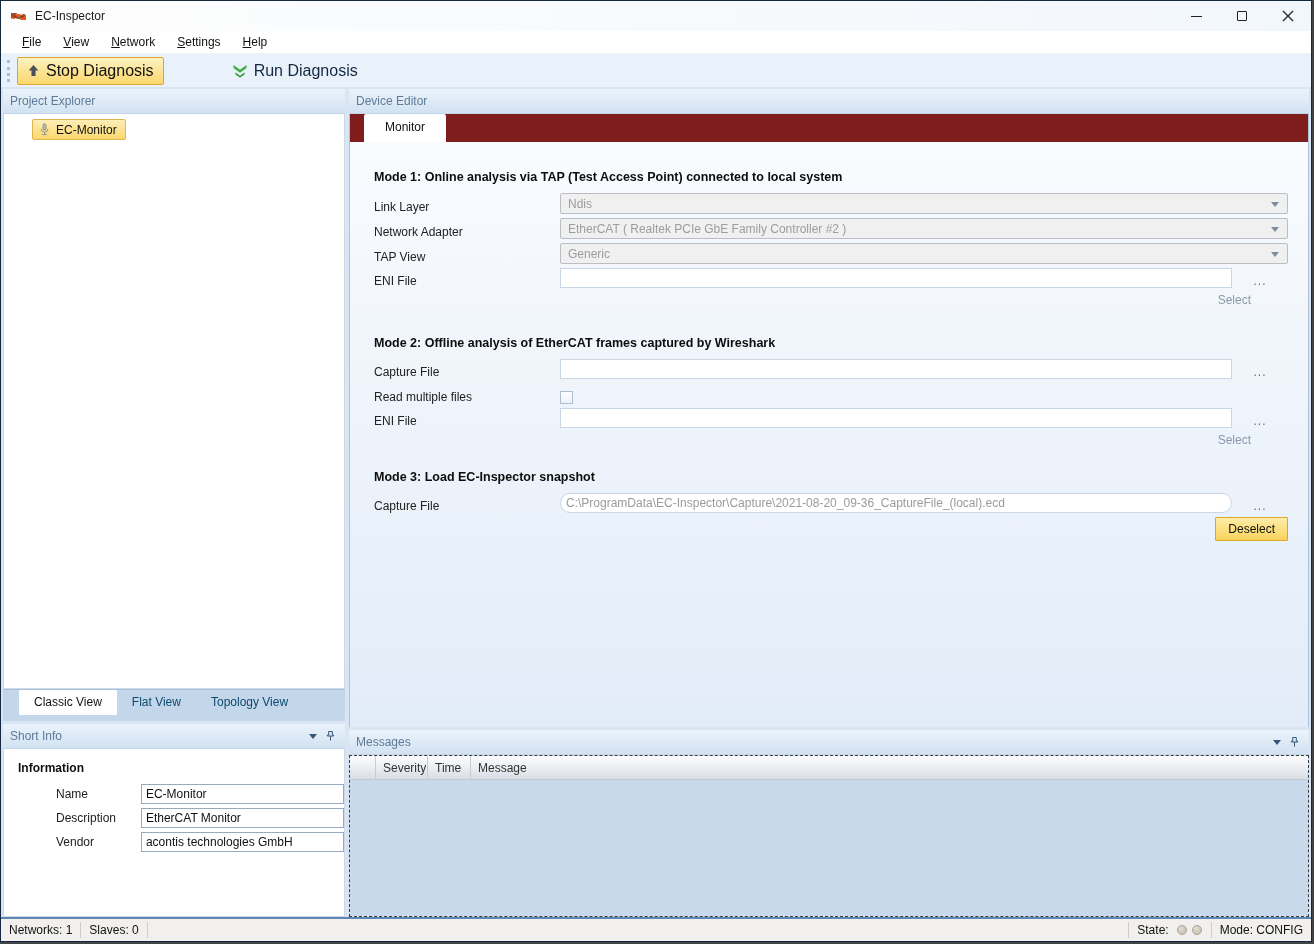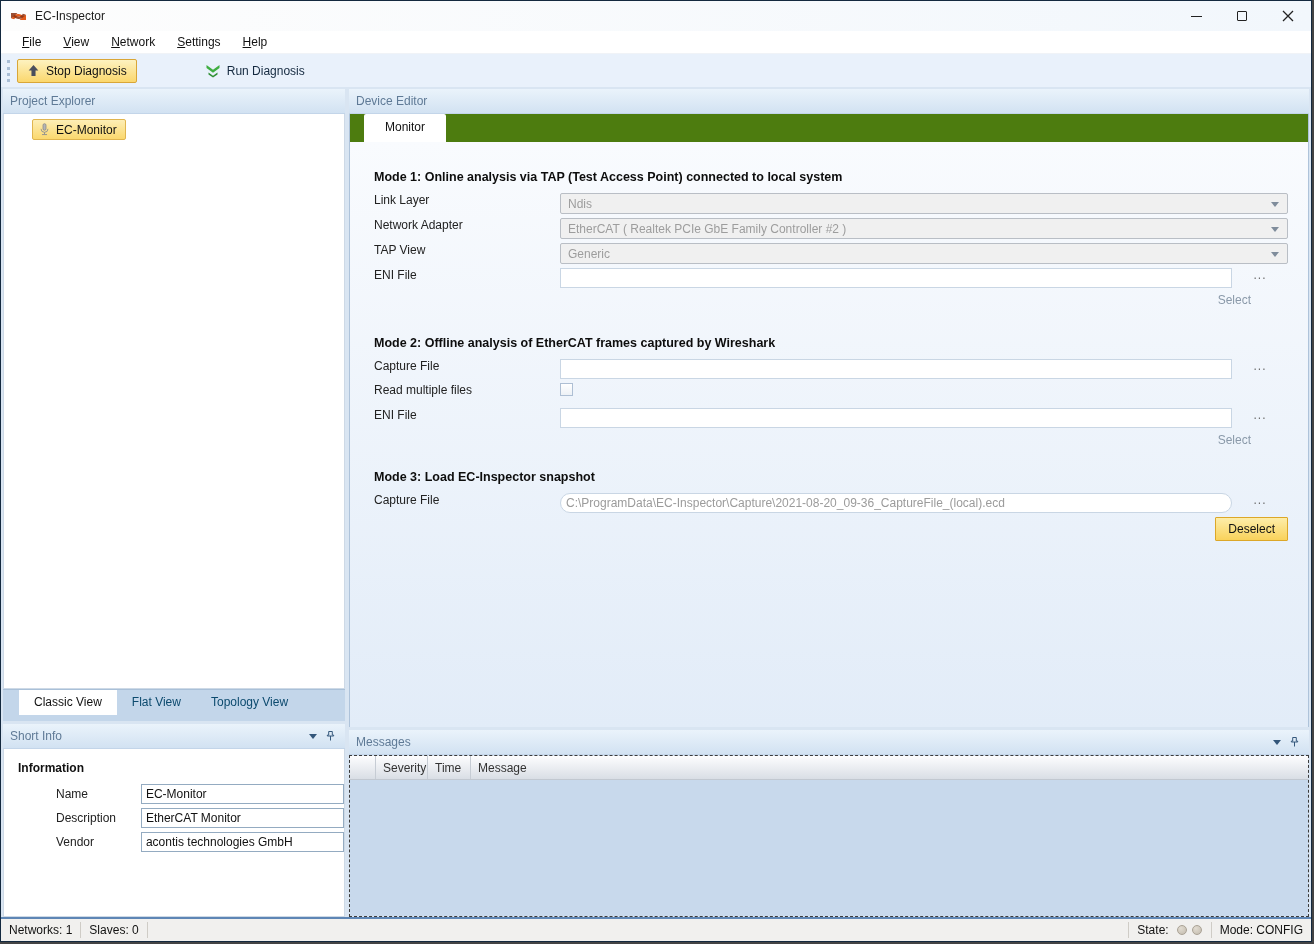"Stop Diagnosis" .tool-btn { font-size: 12px -> 16px }
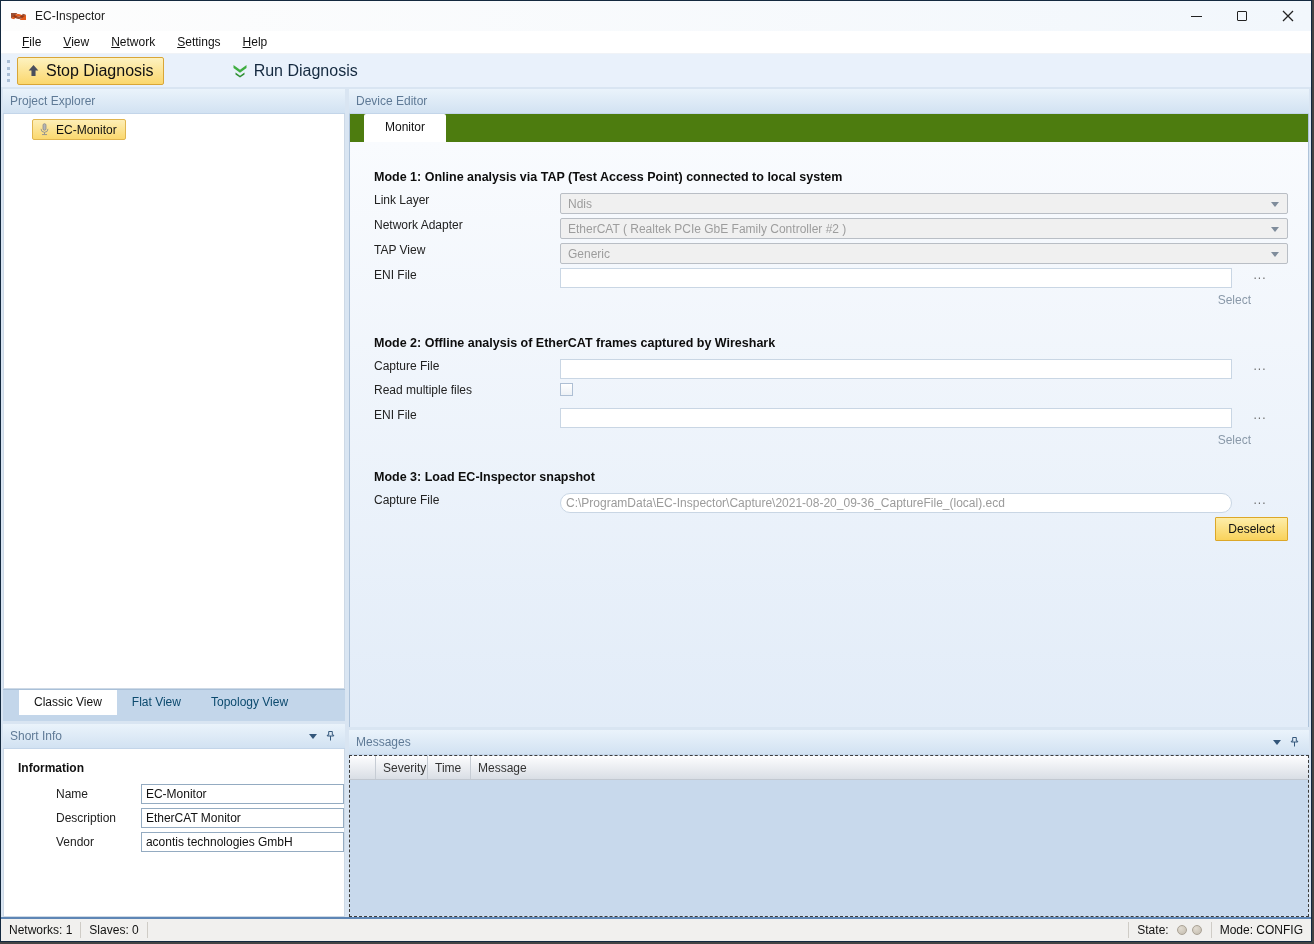"Monitor" .doc-tabs { background: #4d7c0f -> #7f1d1d }
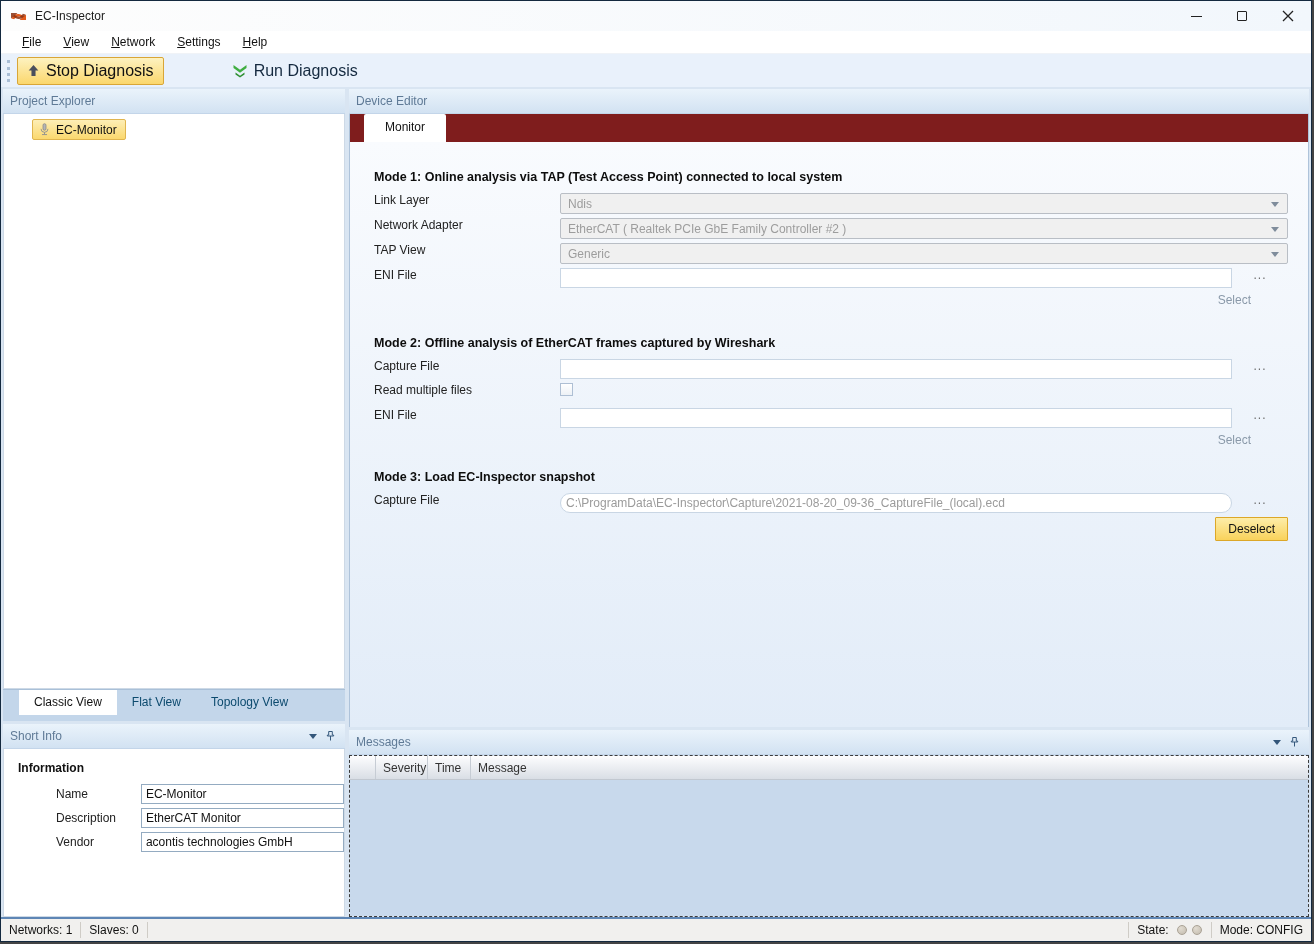"Link Layer" .form-row { align-items: flex-start -> flex-end }
